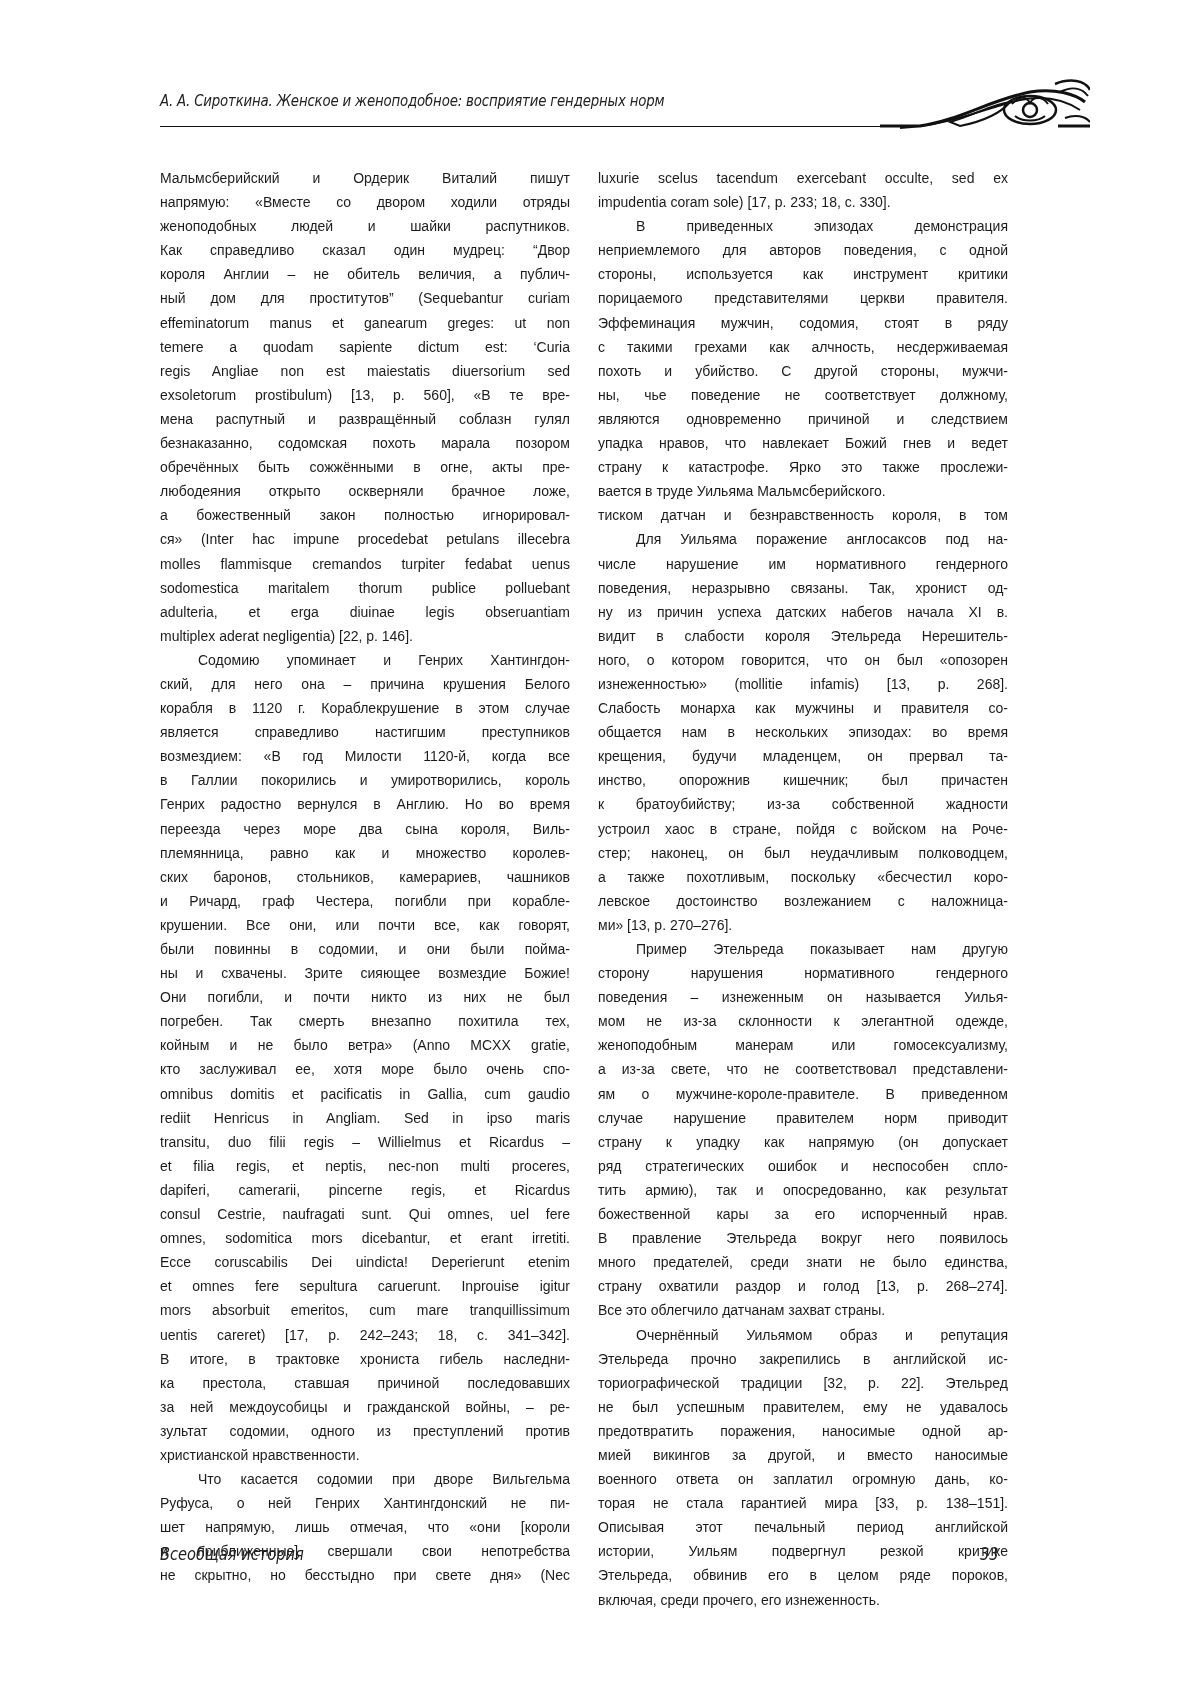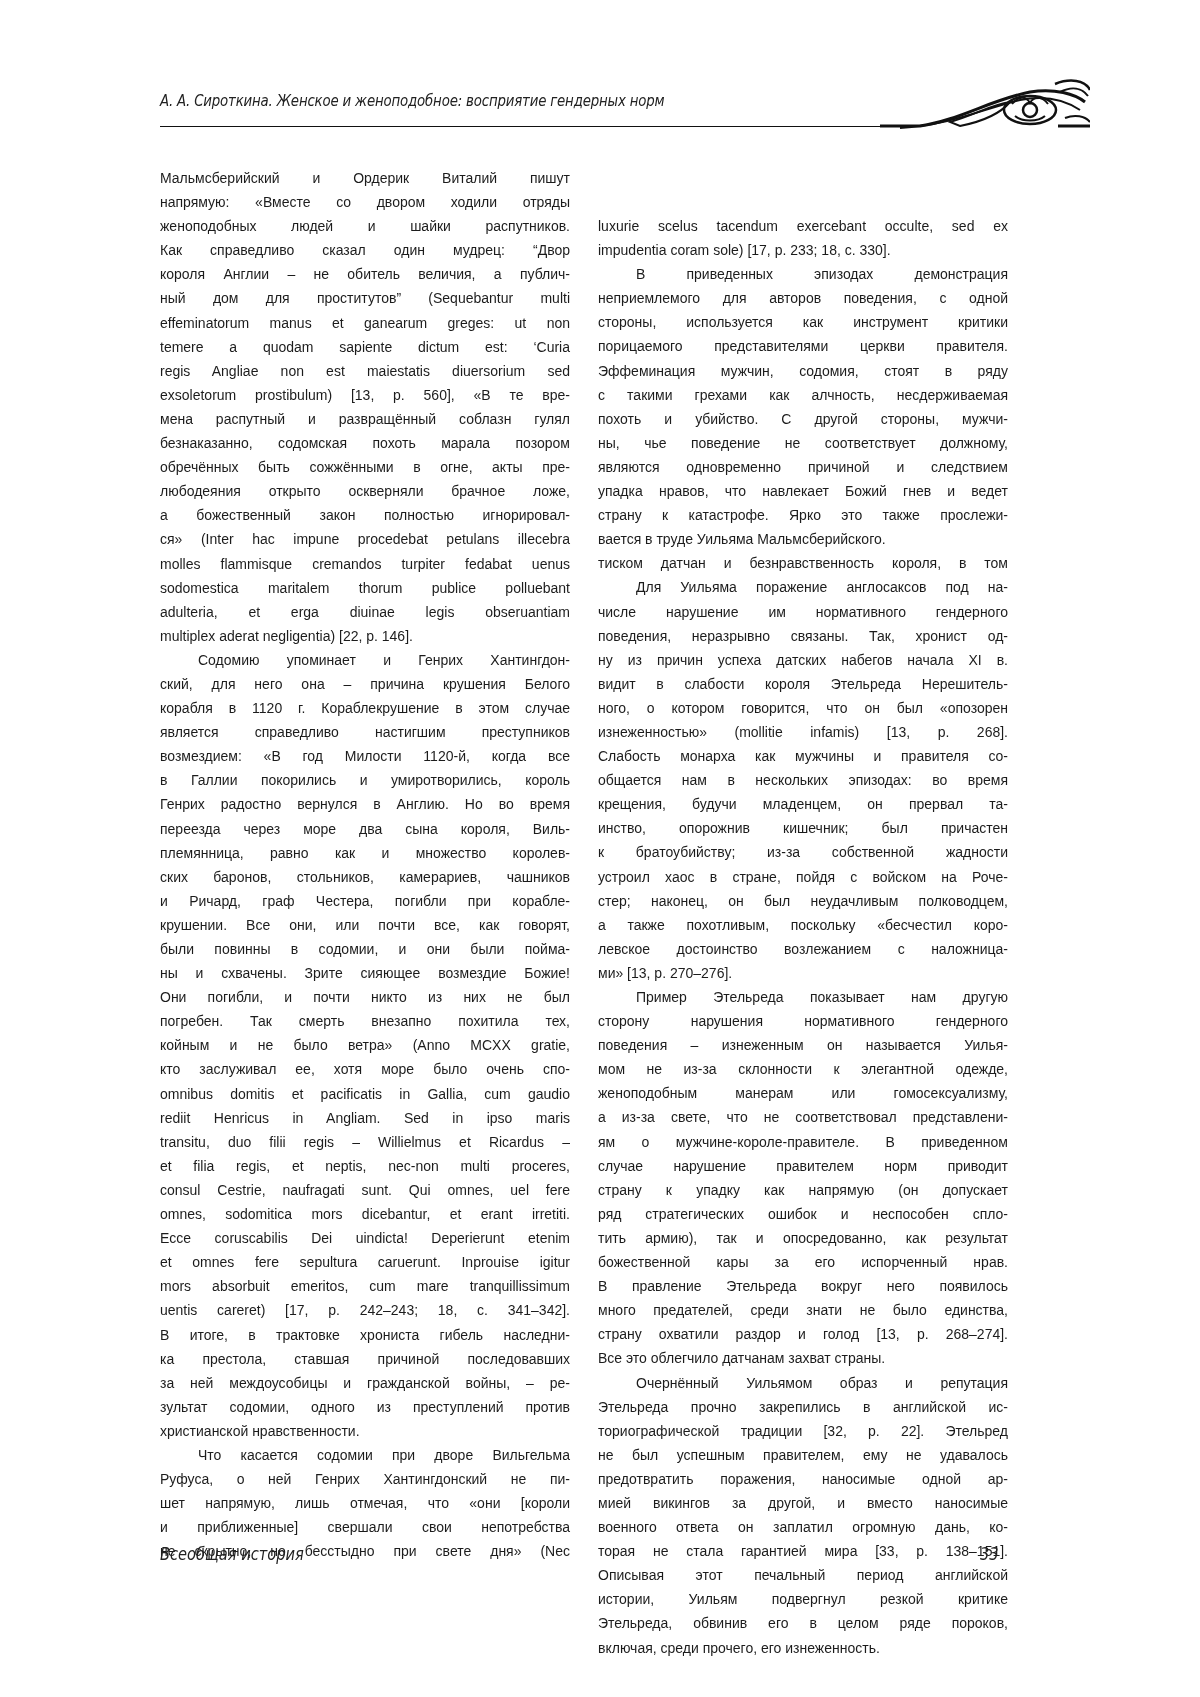"luxurie scelus tacendum exercebant" .col.right { margin-top: 48px -> none }
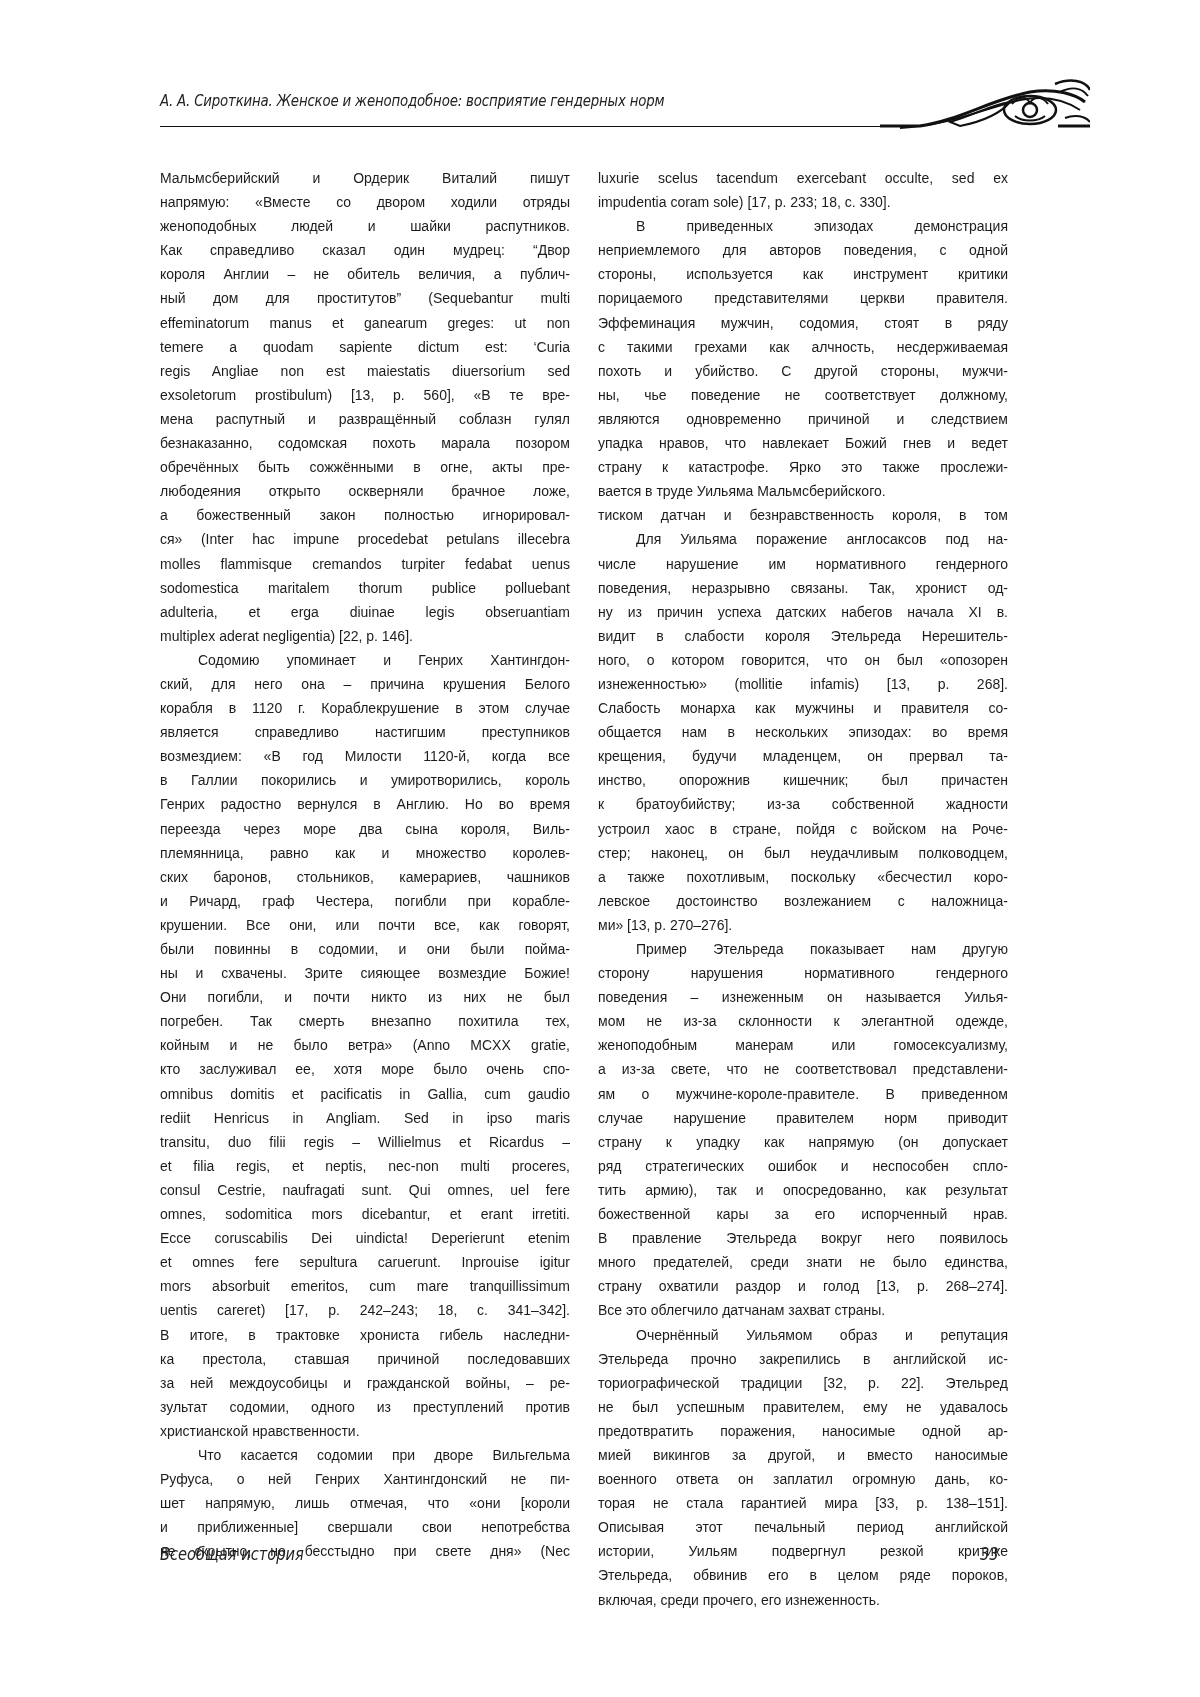"ный дом для проститутов” (Sequebantur" span.ln { text: multi -> curiam }
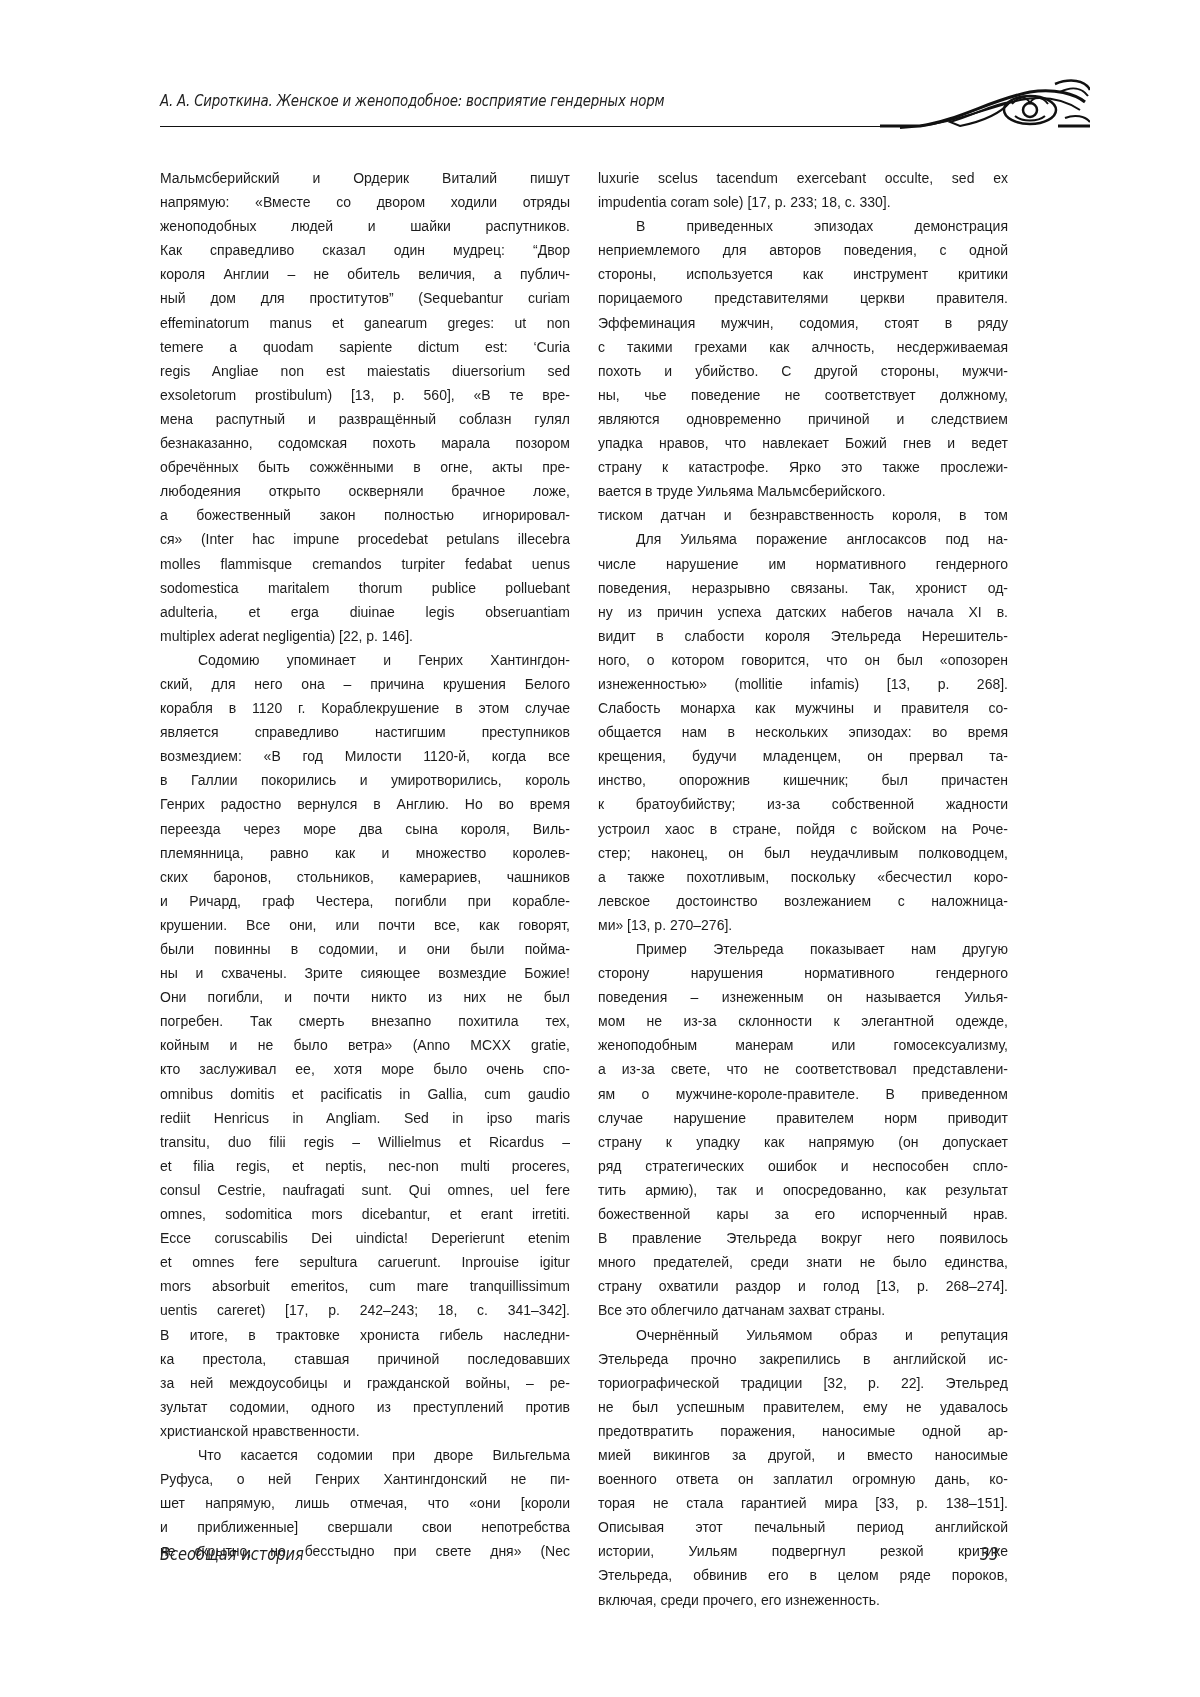"dapiferi, camerarii, pincerne regis, et" span.ln { html: none -> <span>dapiferi, camerarii, pincerne regis, et Ricardus</span> }
